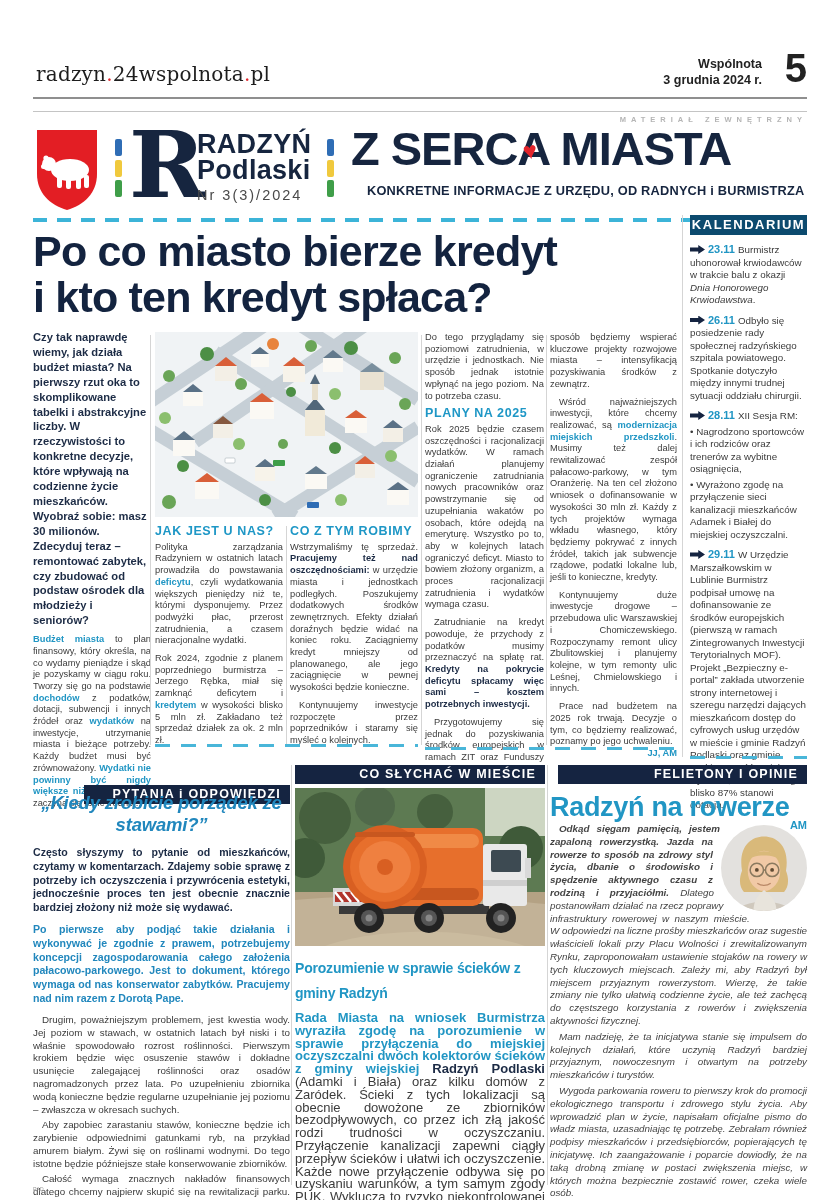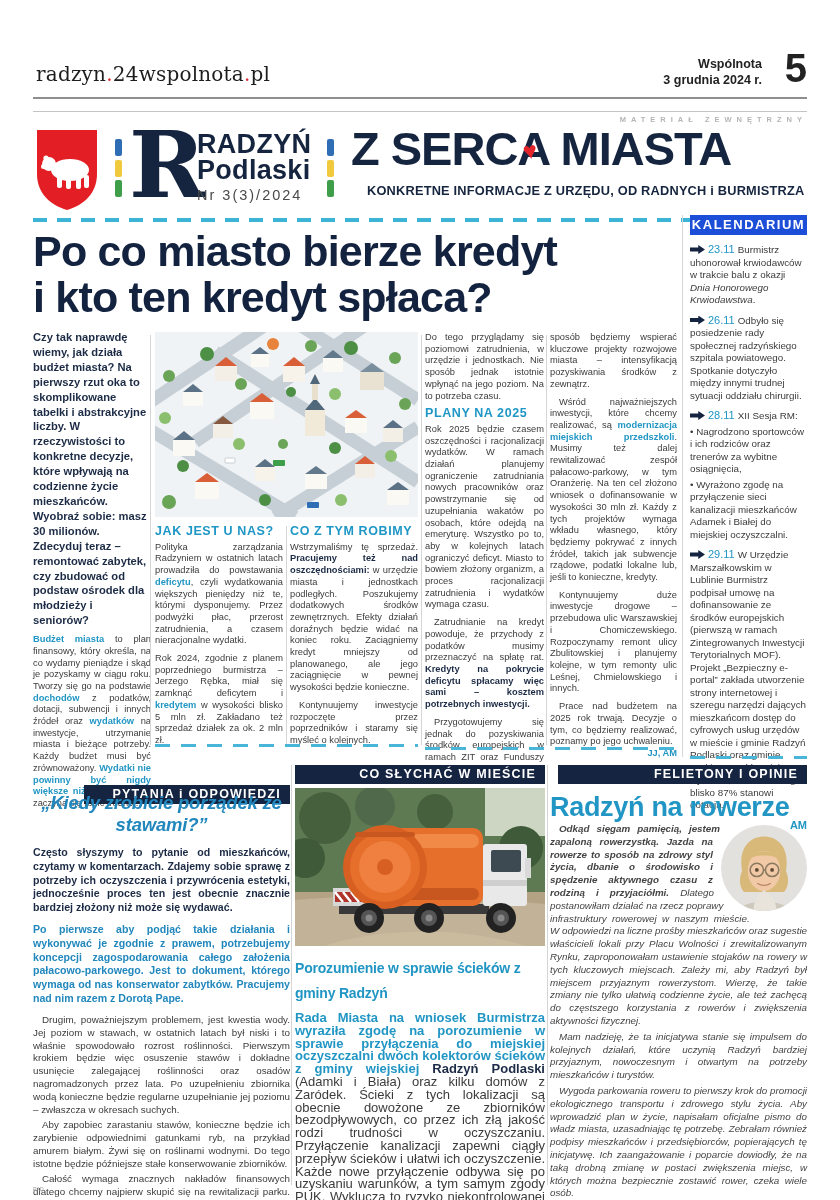"KALENDARIUM" .k-header { background: #1d4ed8 -> #0c4a6e }
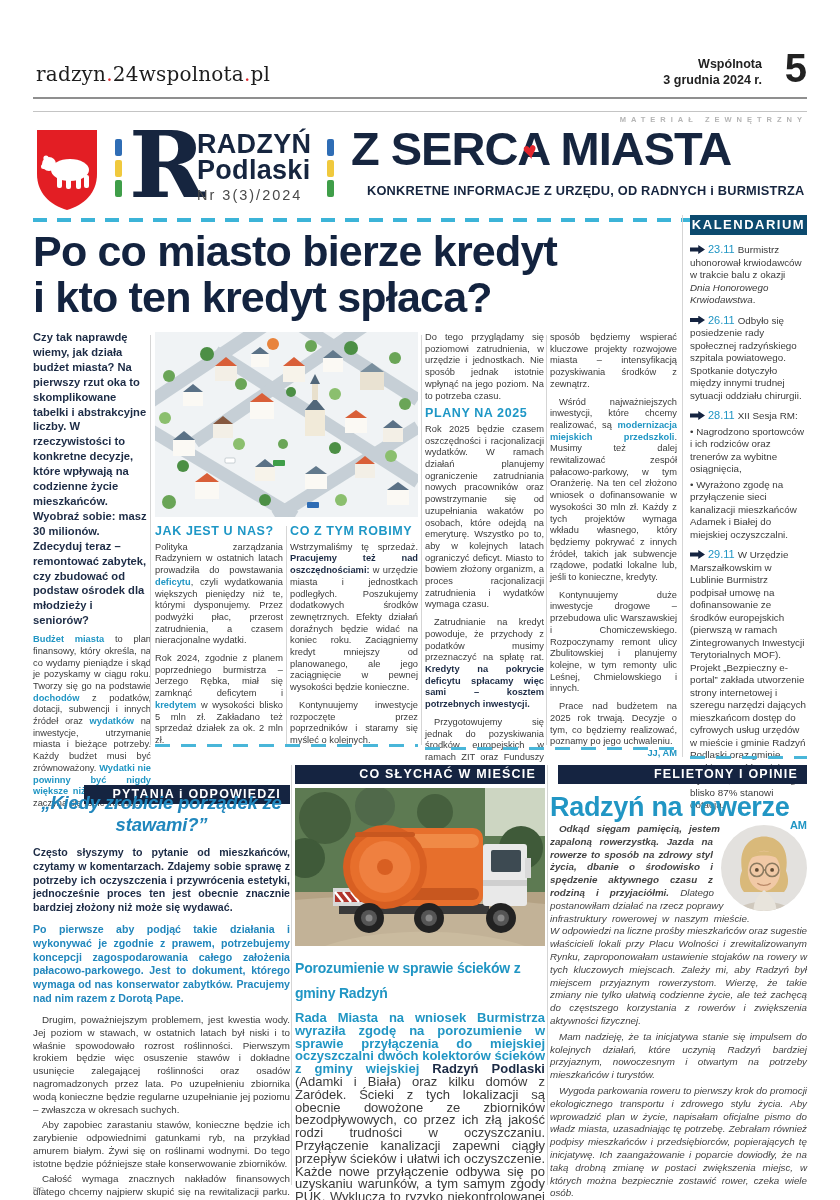"23.11" .k-date { font-weight: 400 -> 700 }
